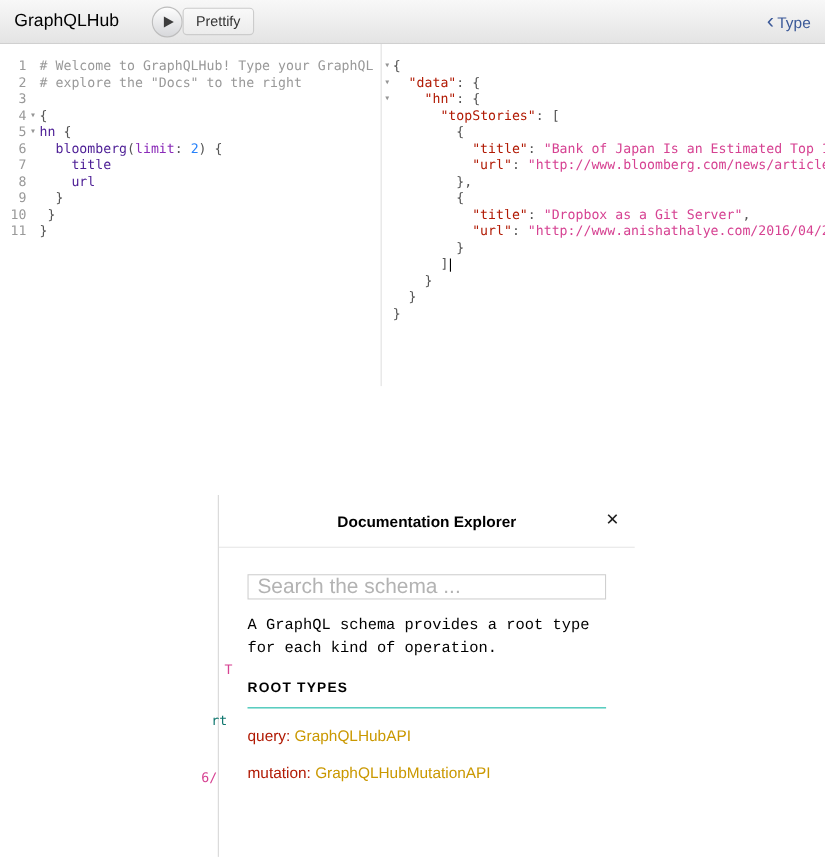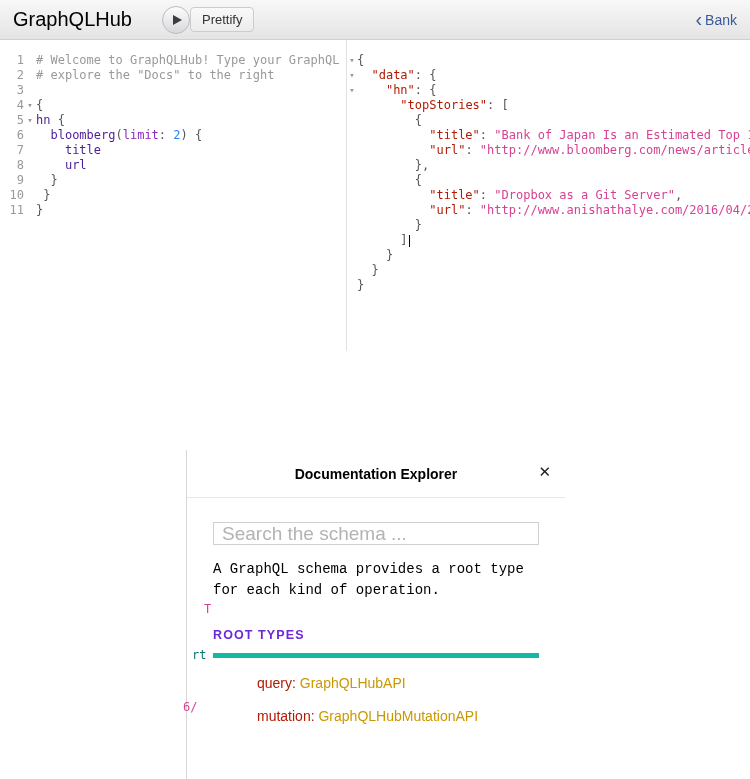"GraphQLHub" .app-title { font-size: 20px -> 16px }
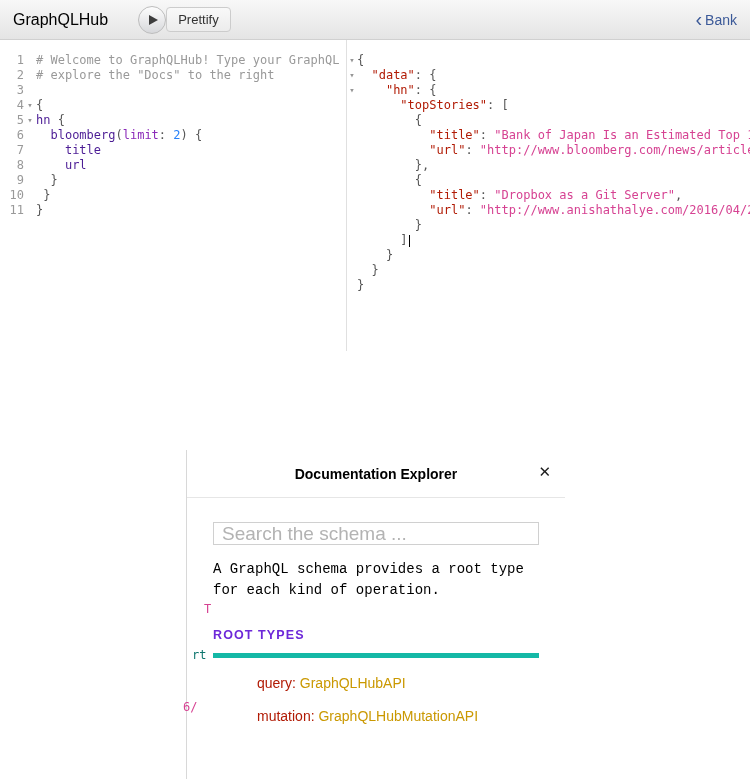"Bank" span { text: Bank -> Type }
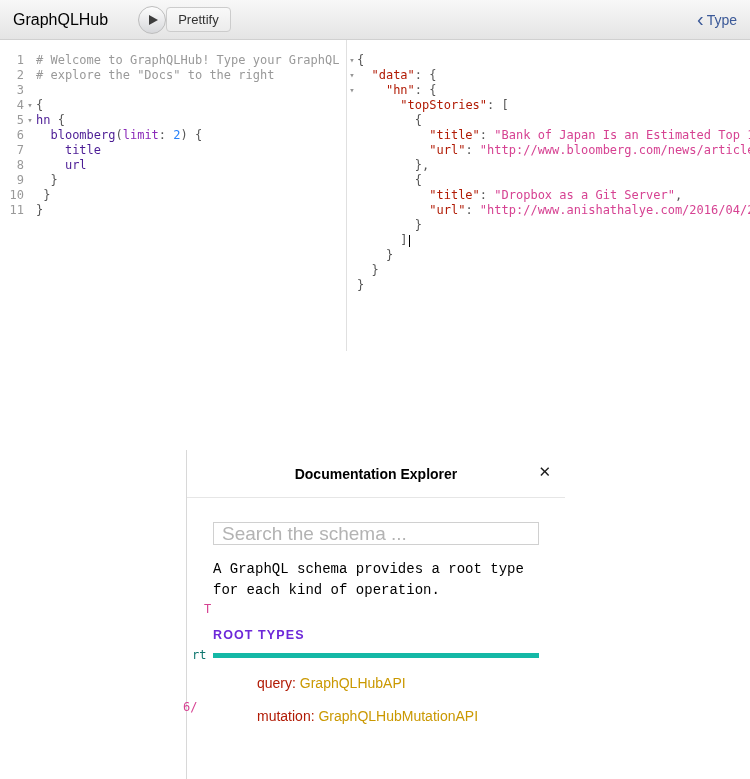"Documentation Explorer" .doc-panel { left: 186px -> 198px }
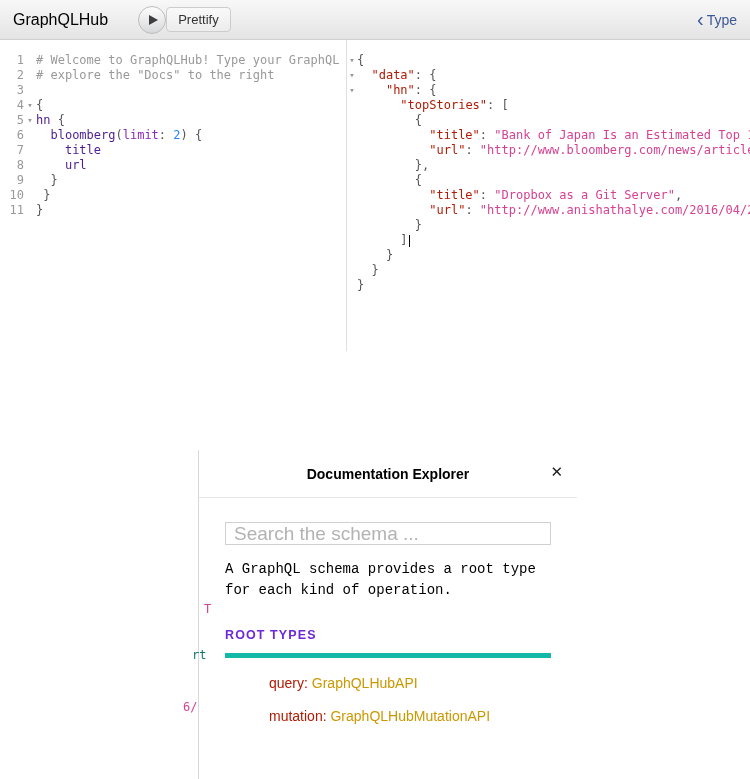"ROOT TYPES" .doc-category { border-bottom: 5px solid #14b8a6 -> 1px solid #14b8a6; color: #6d28d9 -> #000000; margin-top: 27px -> 17px }
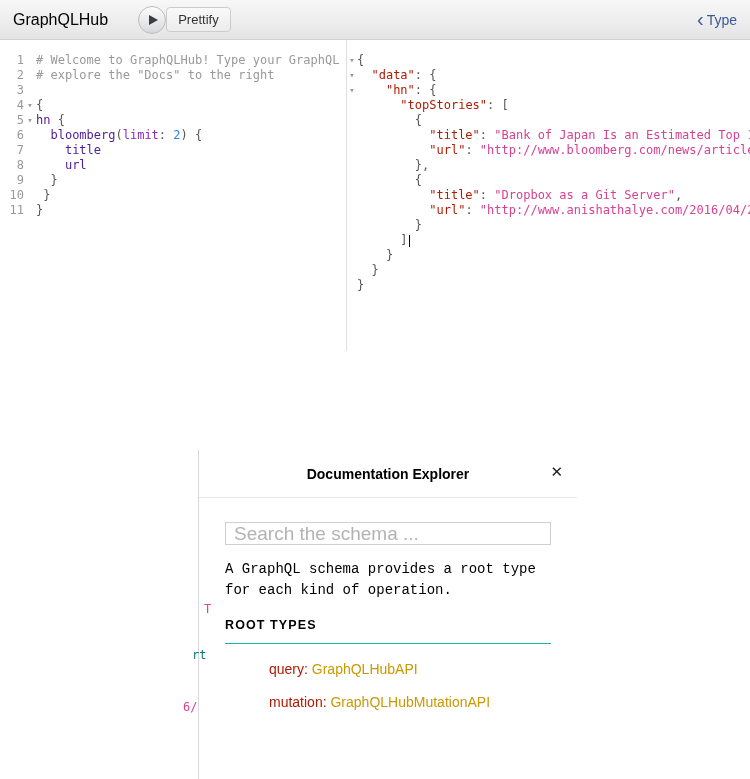"query: GraphQLHubAPI" .doc-item { margin-left: 44px -> none }
